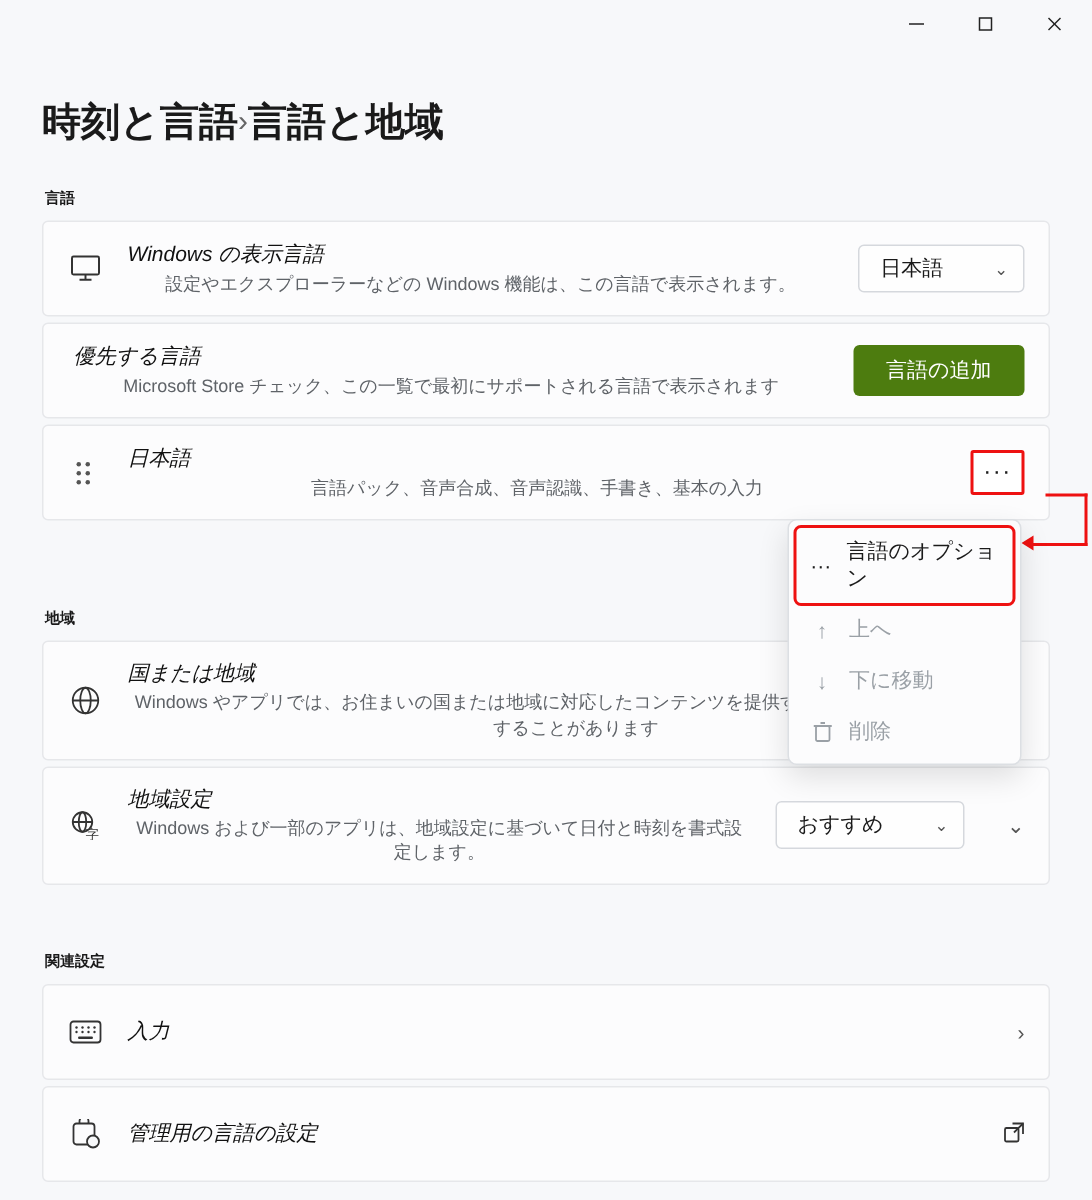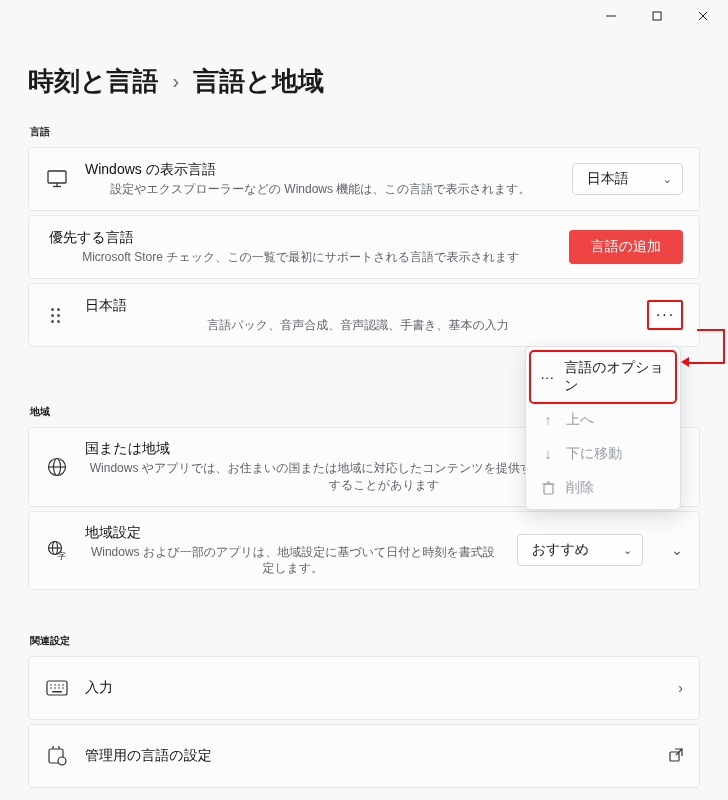"時刻と言語" .breadcrumb { gap: 14px -> none }
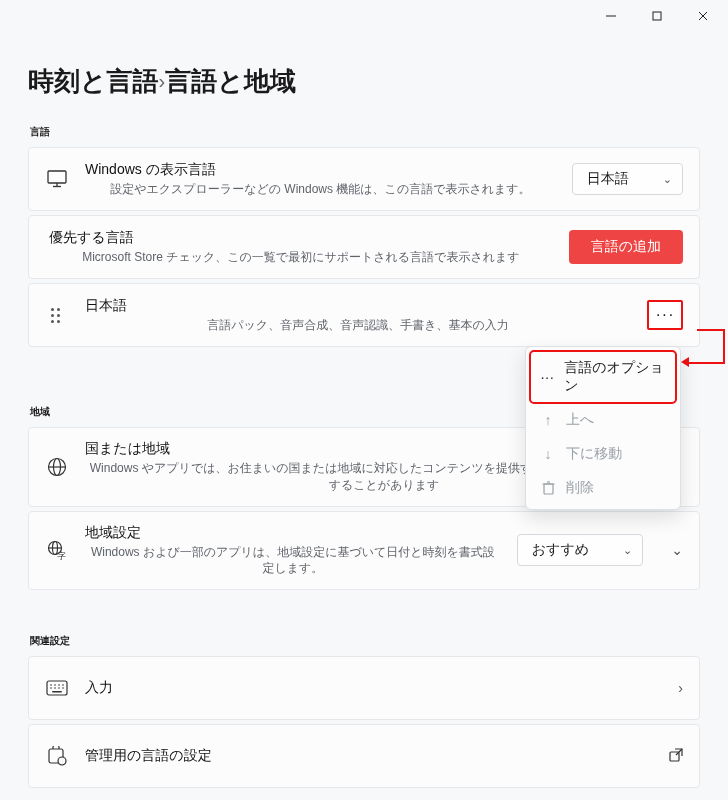"Windows の表示言語" .card .title { font-style: none -> italic }
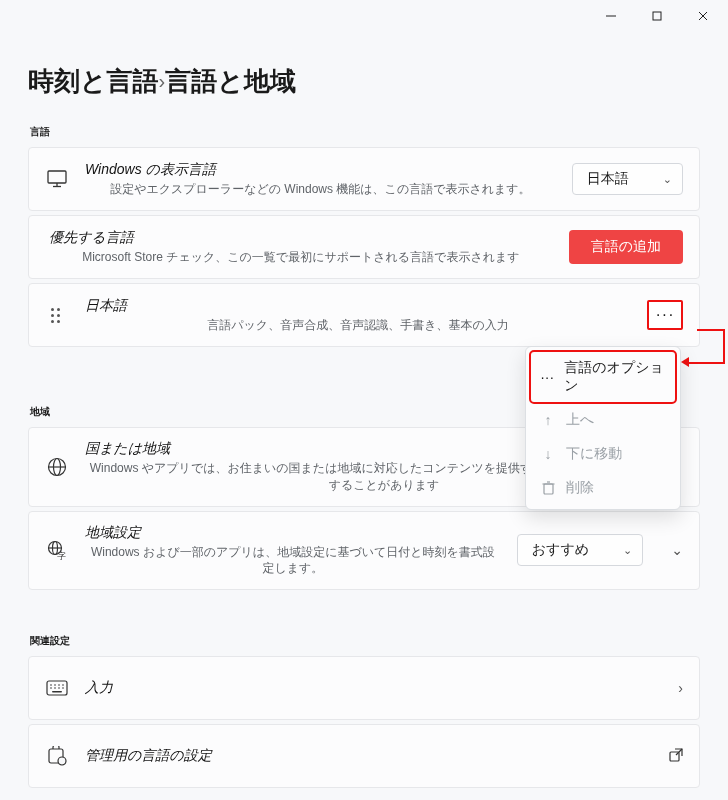"言語の追加" .btn-primary { background: #ef4444 -> #4d7c0f }
